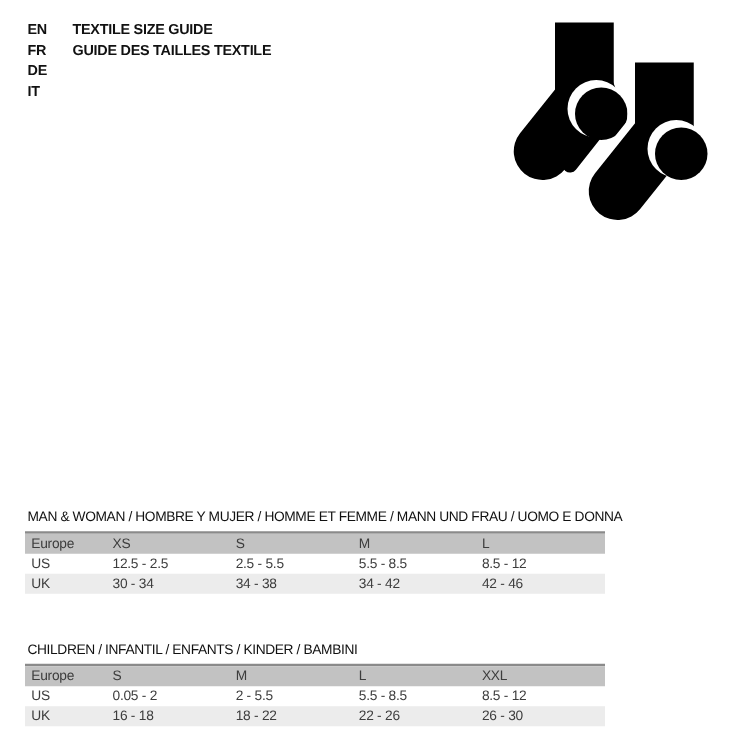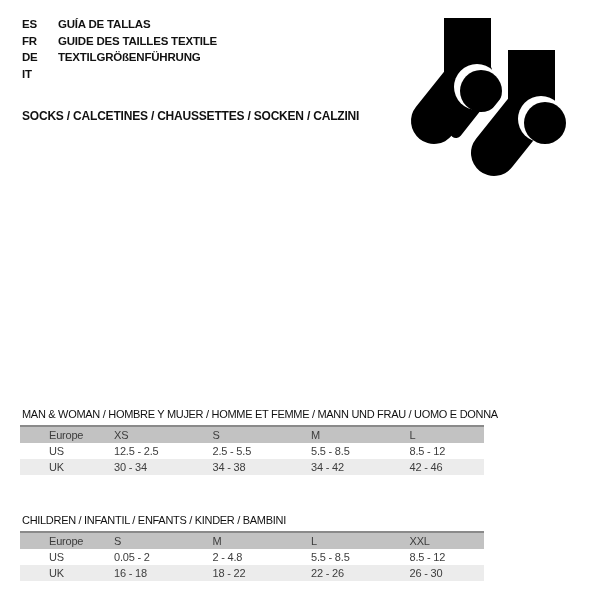"EN" div.lang-row { html: none -> <div> <span>EN</span> <span>TEXTILE SIZE GUIDE</span> </div> }
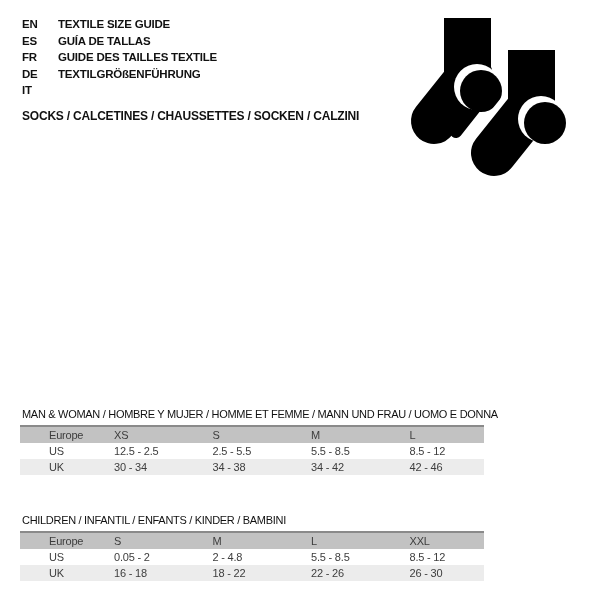"ES" div.lang-row { html: <div> <span>ES</span> <span>GUÍA DE TALLAS</span> </div> -> none }
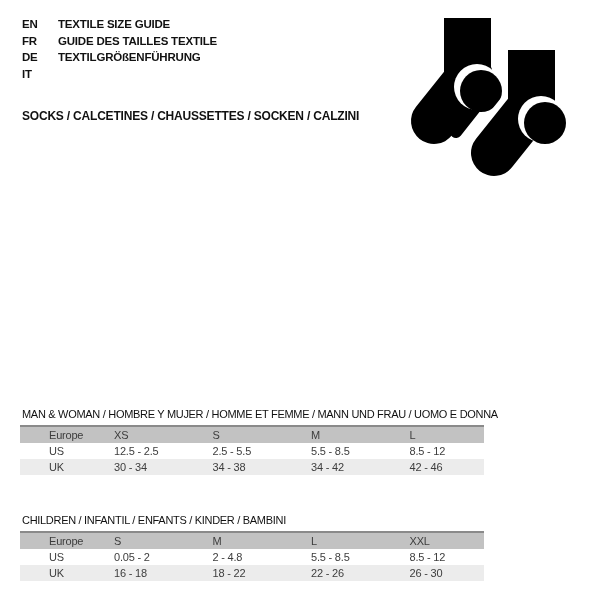"TEXTILGRÖßENFÜHRUNG" span.lang-label { html: <span>TEXTILGRÖßENFÜHRUNG</span> -> none }
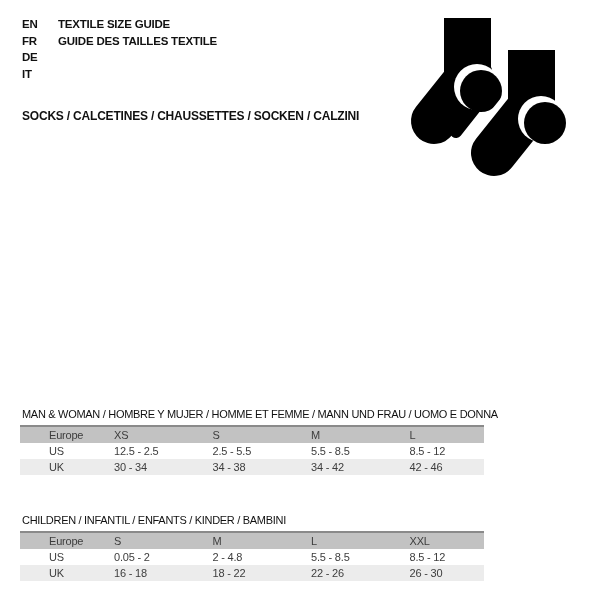"SOCKS / CALCETINES / CHAUSSETTES" div.category-line { html: <div>SOCKS / CALCETINES / CHAUSSETTES / SOCKEN / CALZINI</div> -> none }
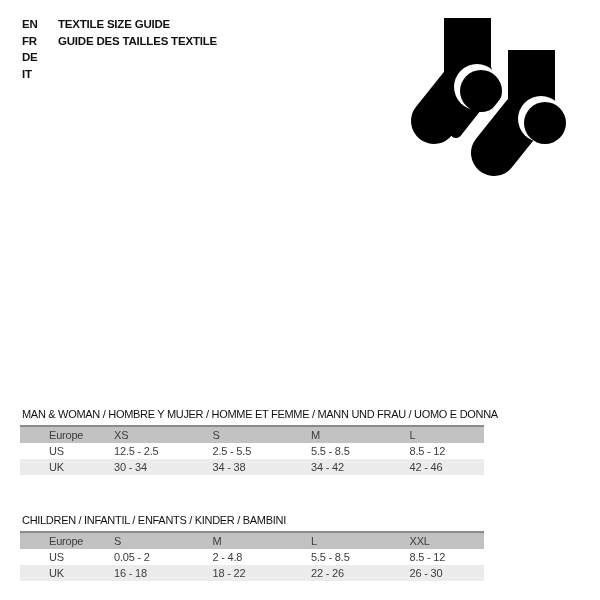"Europe" .cell.lab { margin-left: 24px -> none }
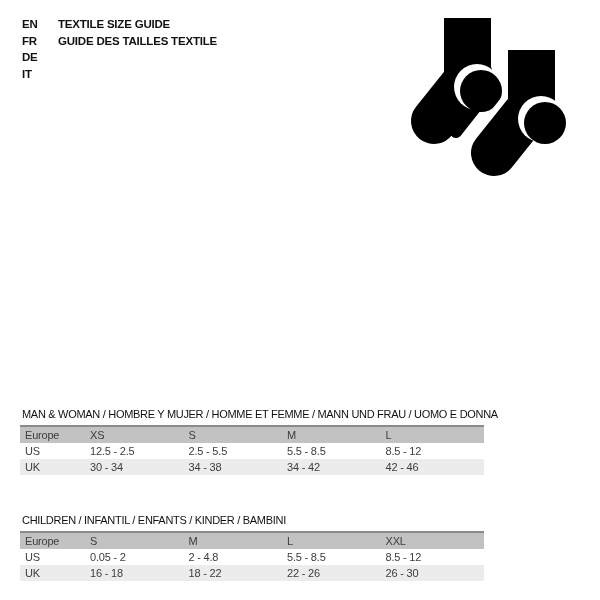"2 - 4.8" div.cell { text: 4.8 -> 5.5 }
